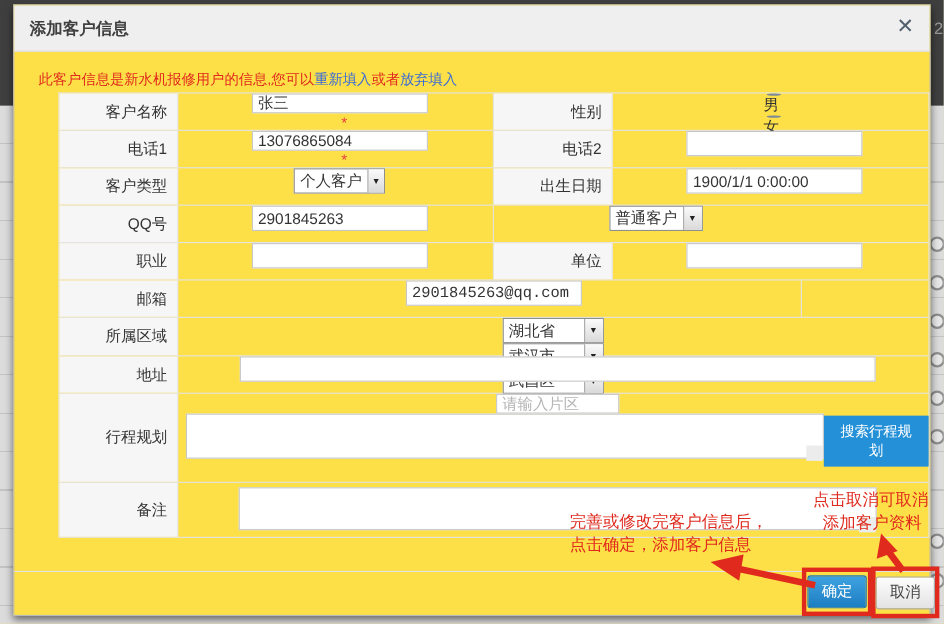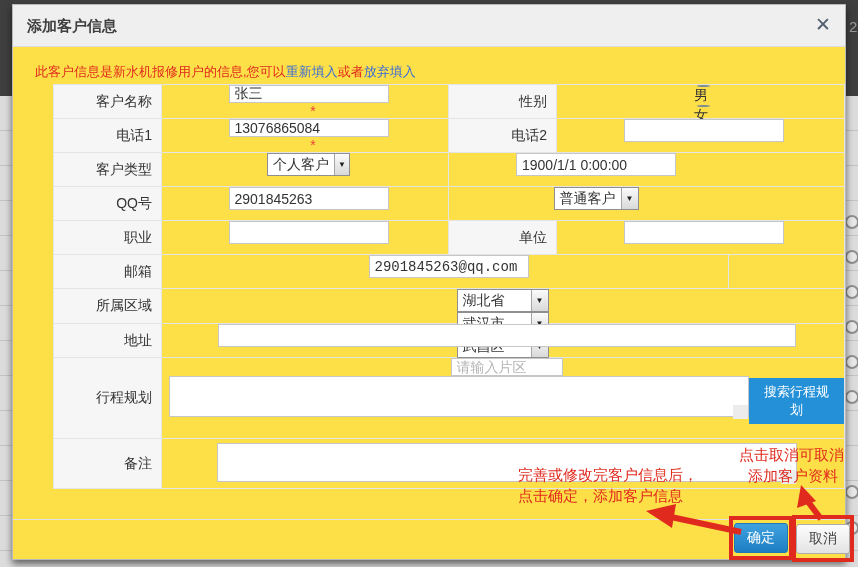"出生日期" div.fl { html: none -> <div>出生日期</div> }
